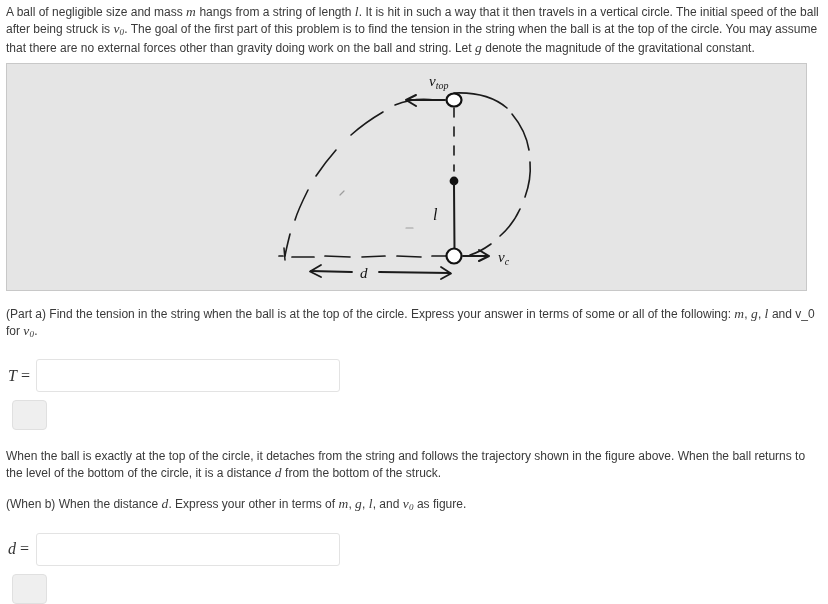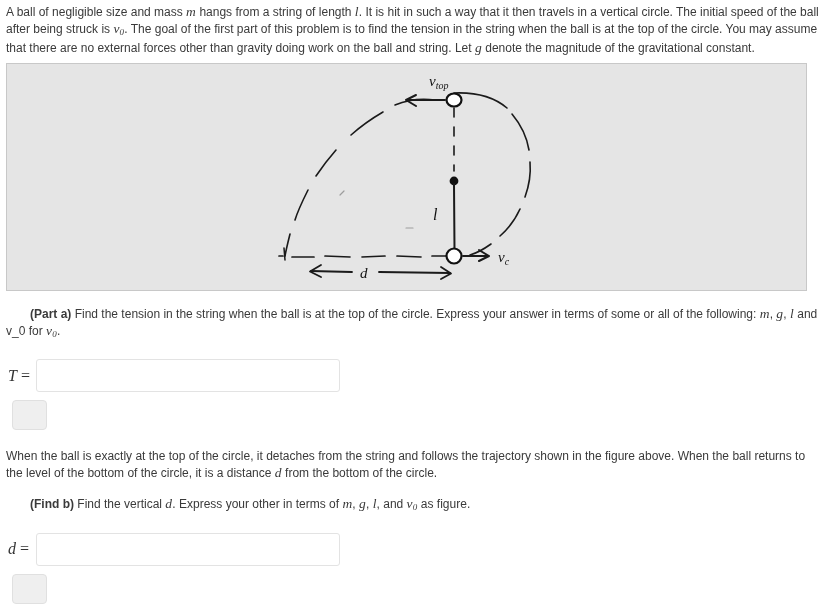"(Part a)" .part-label { font-weight: bold -> normal; margin-left: 24px -> none }
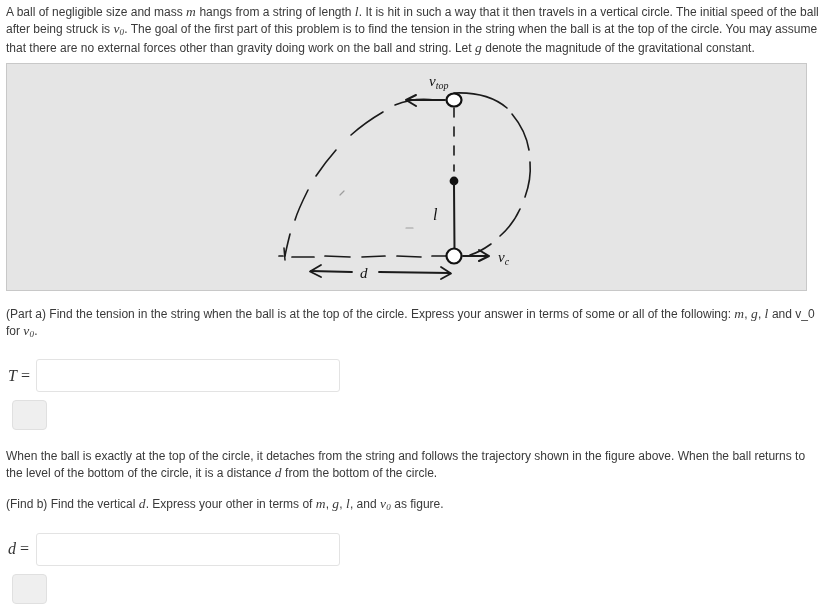"from the bottom of the" span { text: circle -> struck }
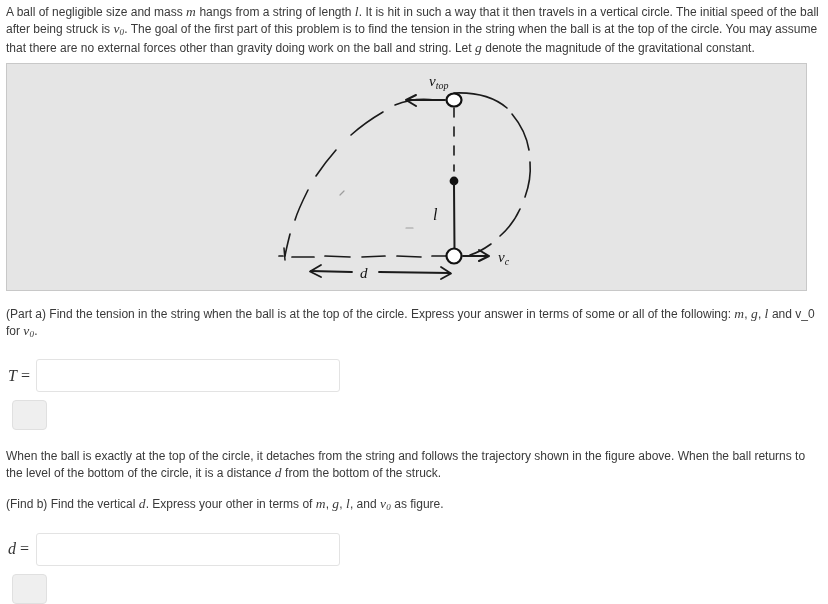"(Find b)" span.part-label { text: Find -> When }
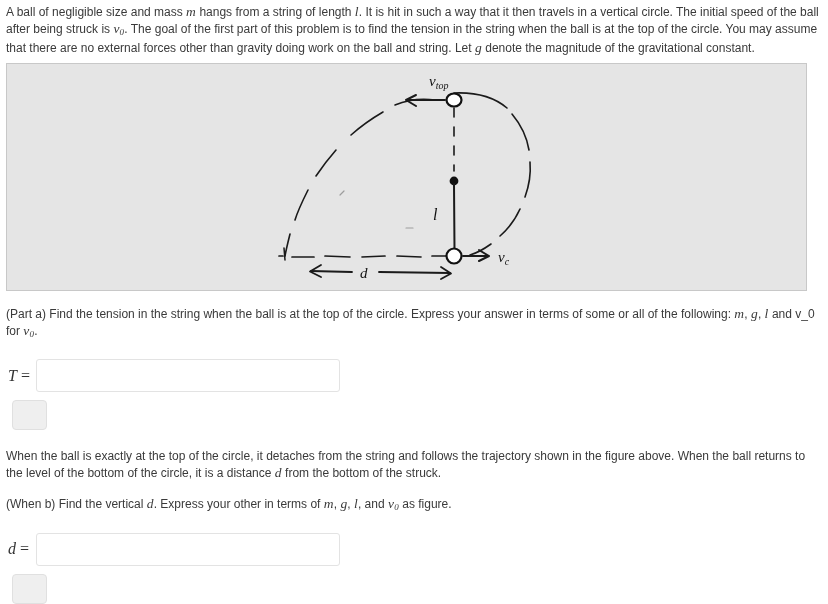"Find the vertical" span { text: Find the vertical -> When the distance }
